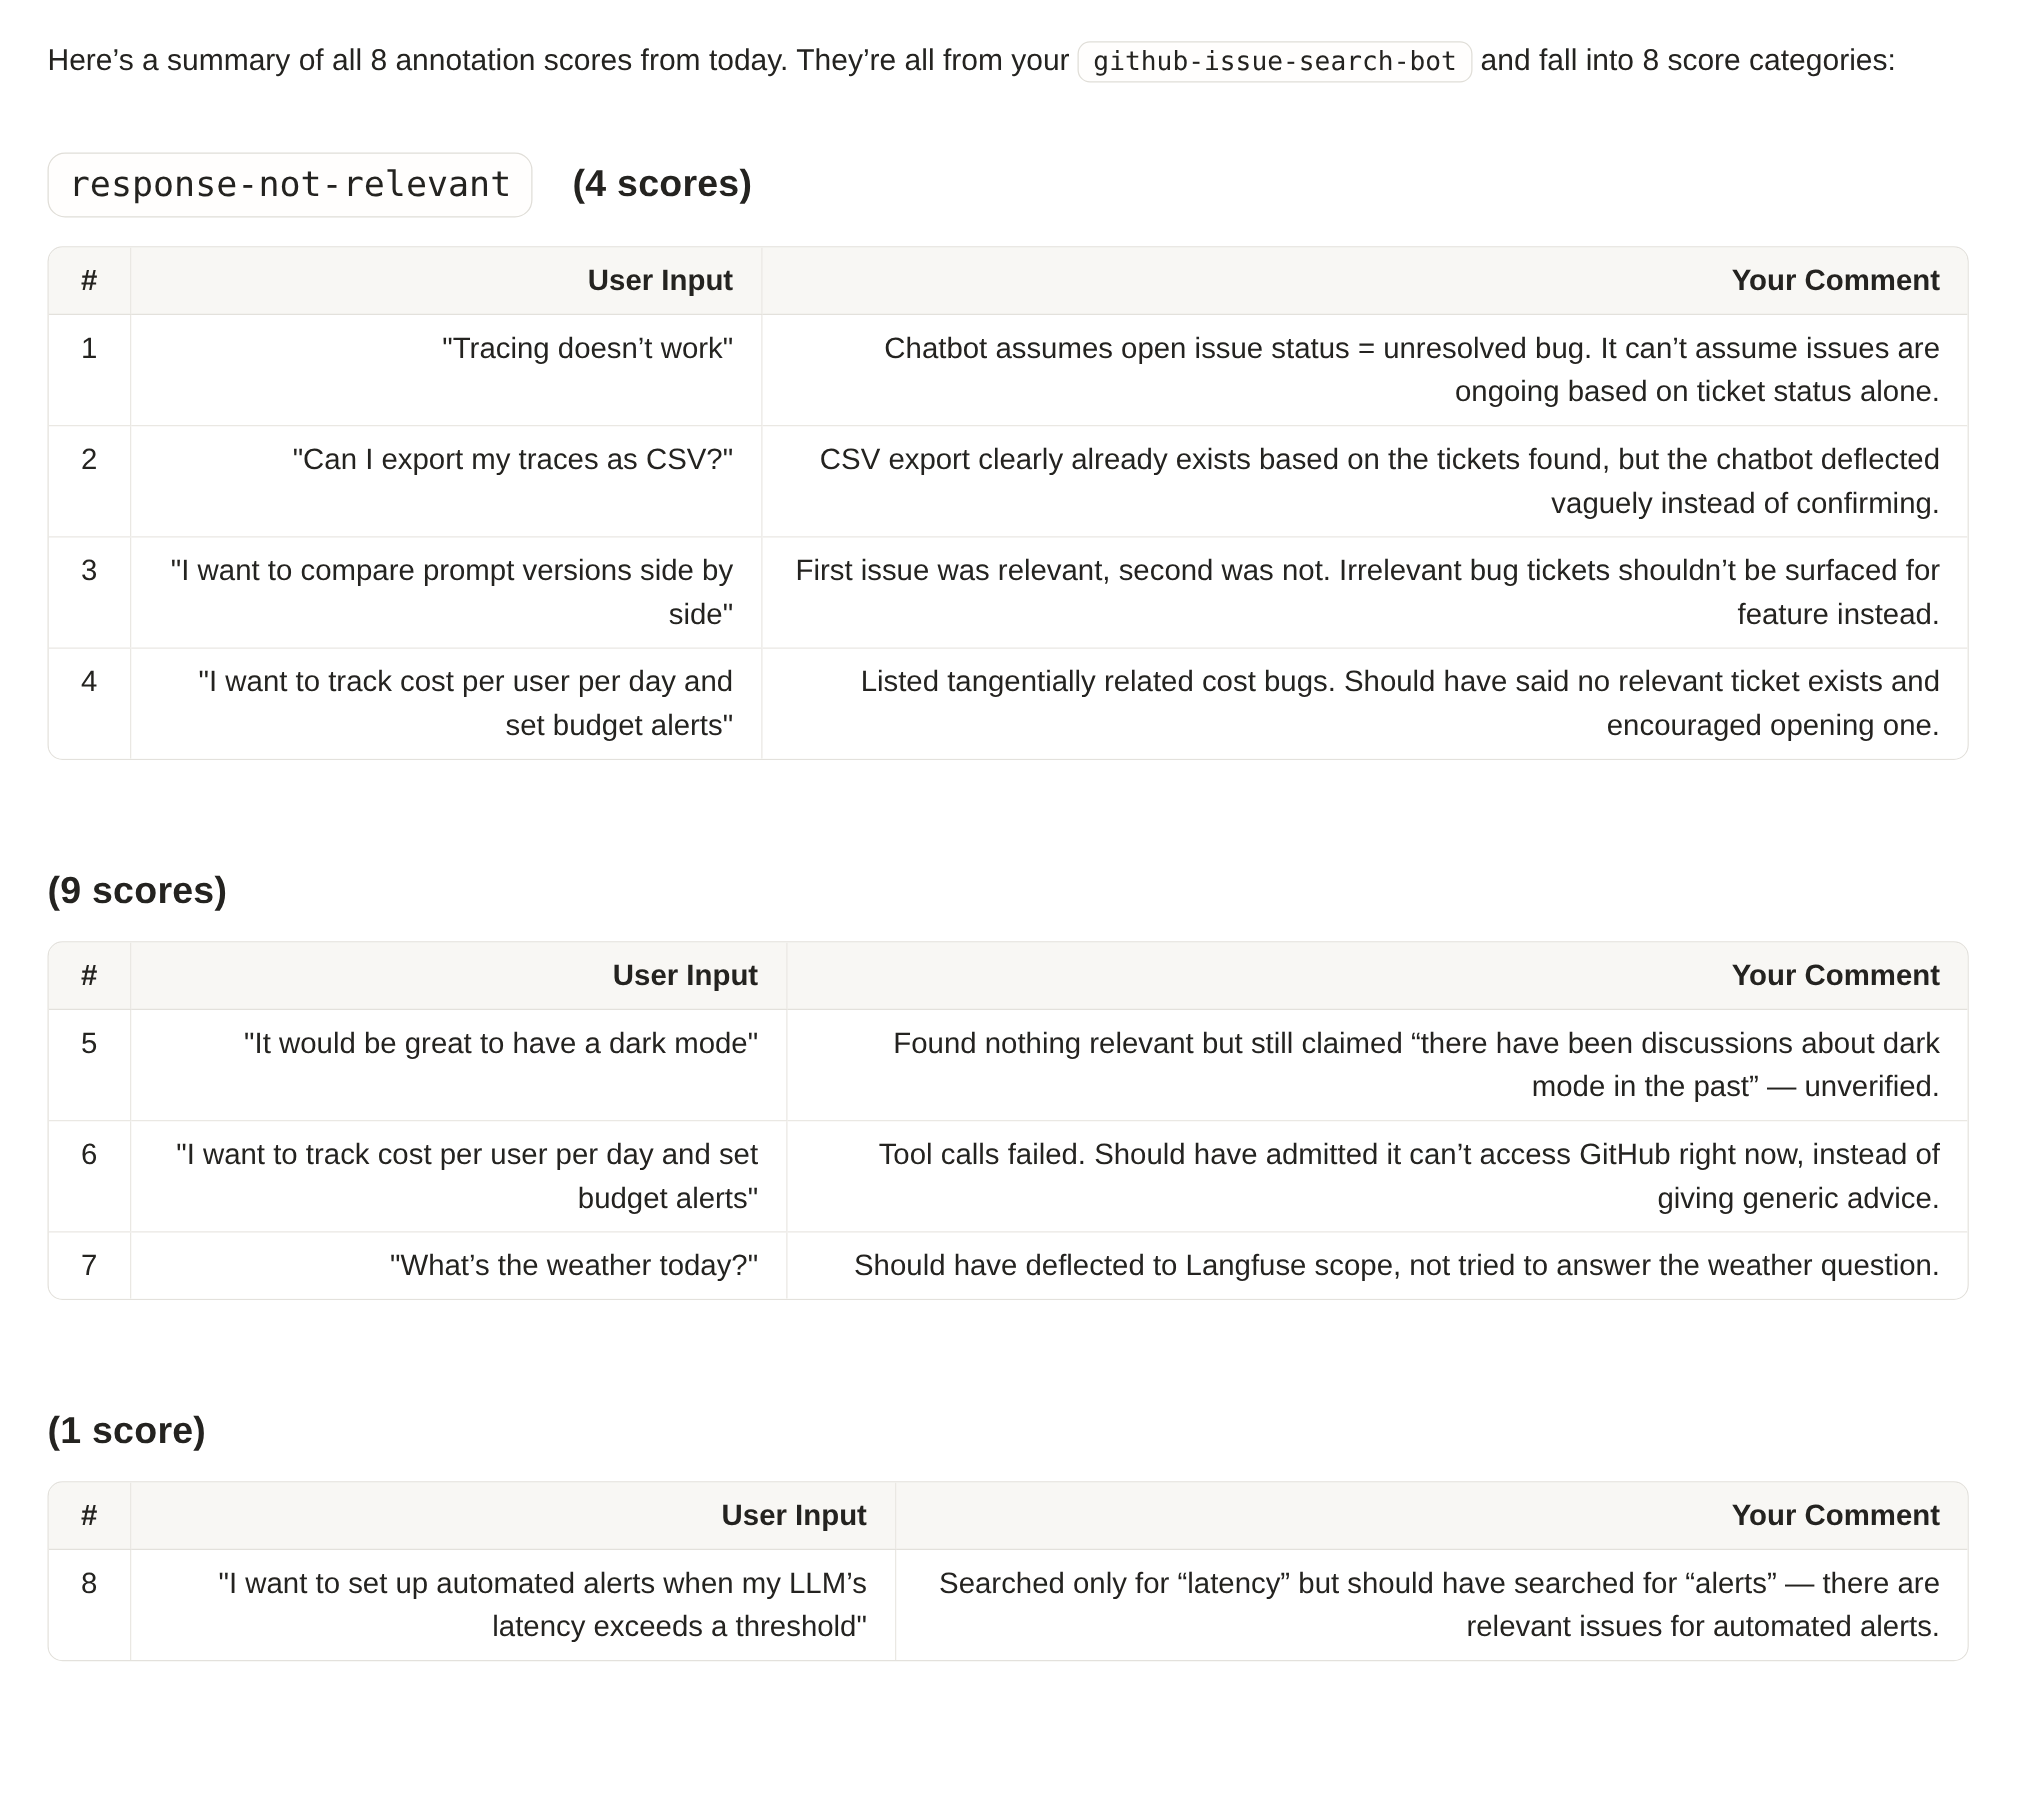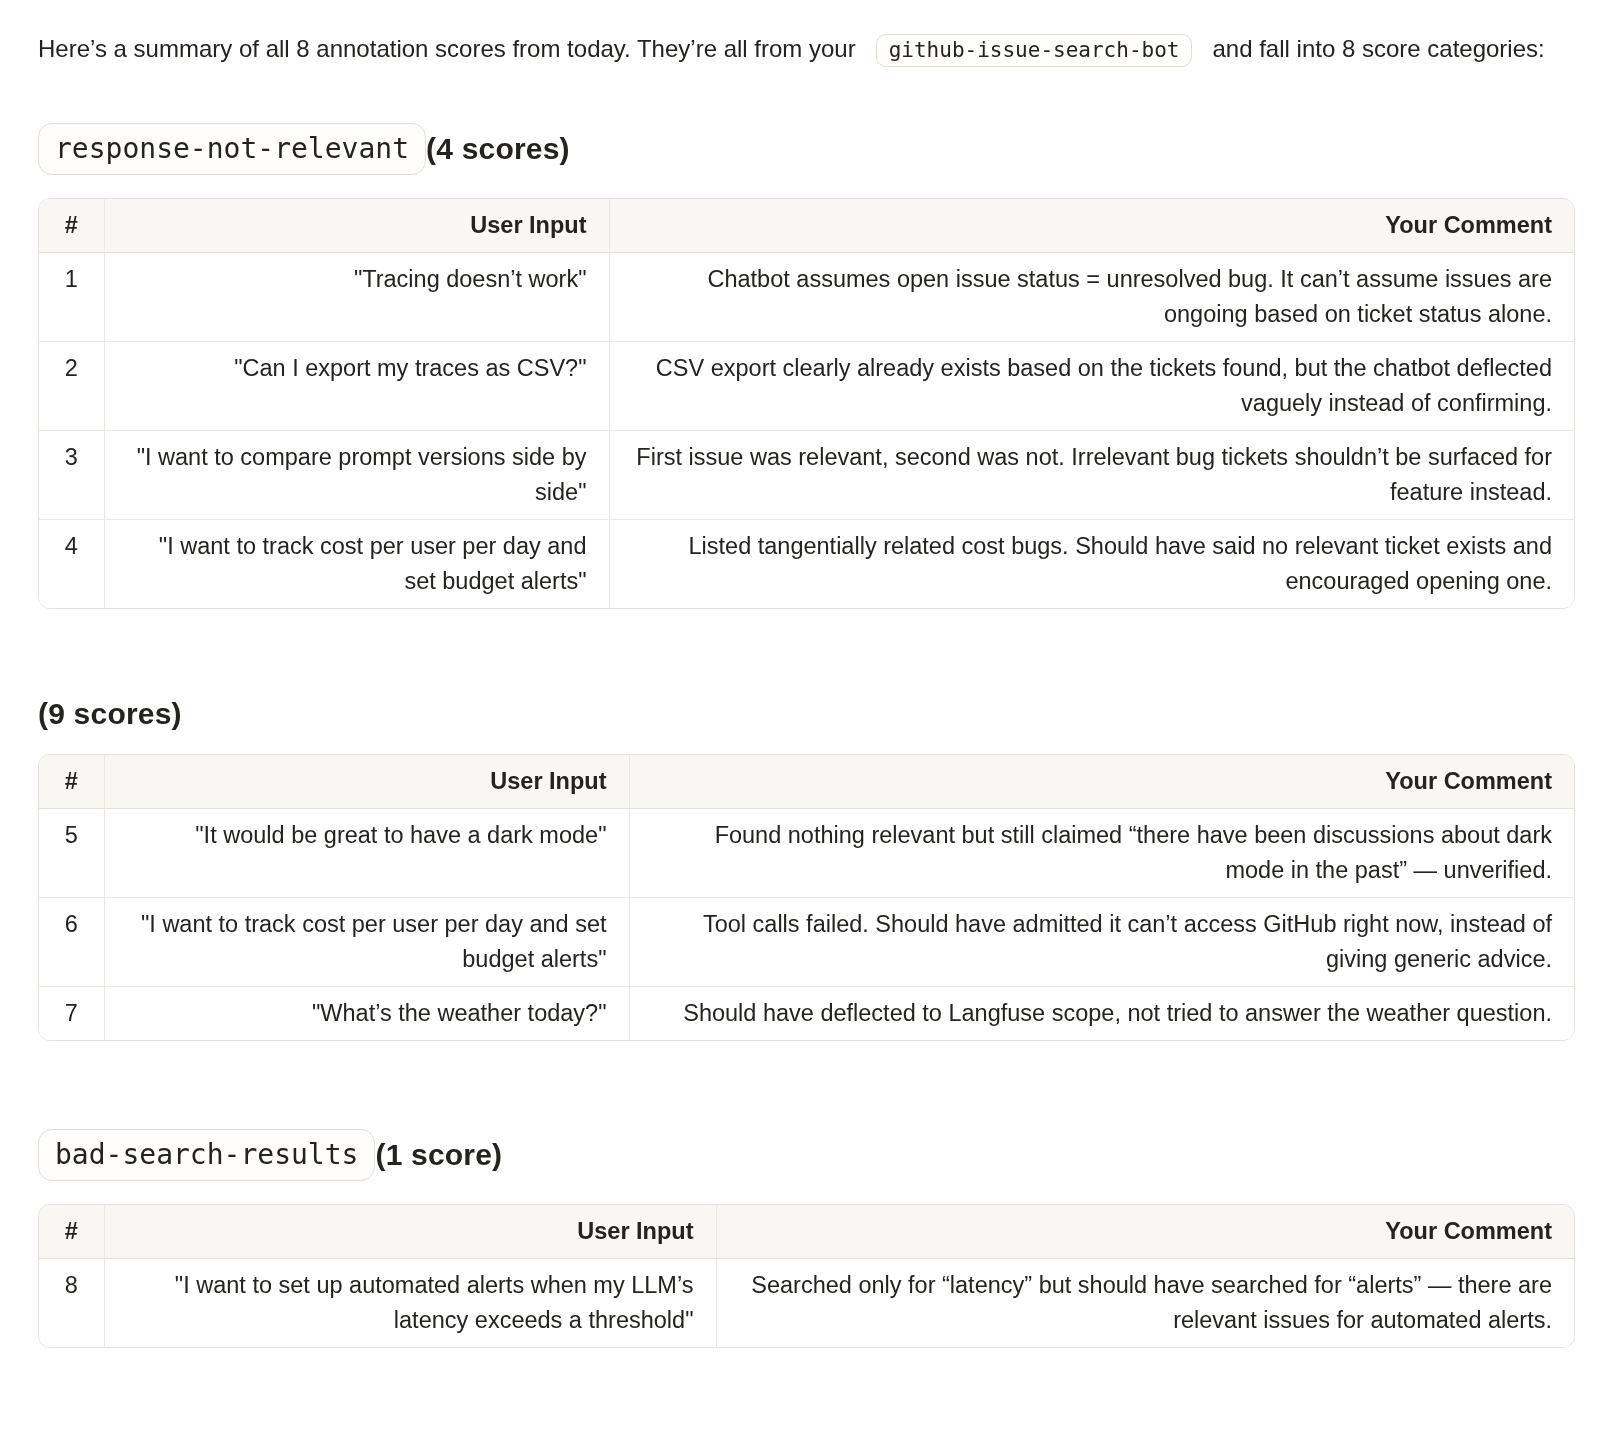"github-issue-search-bot" .inline-code { margin: 0 20px -> 0 6px }
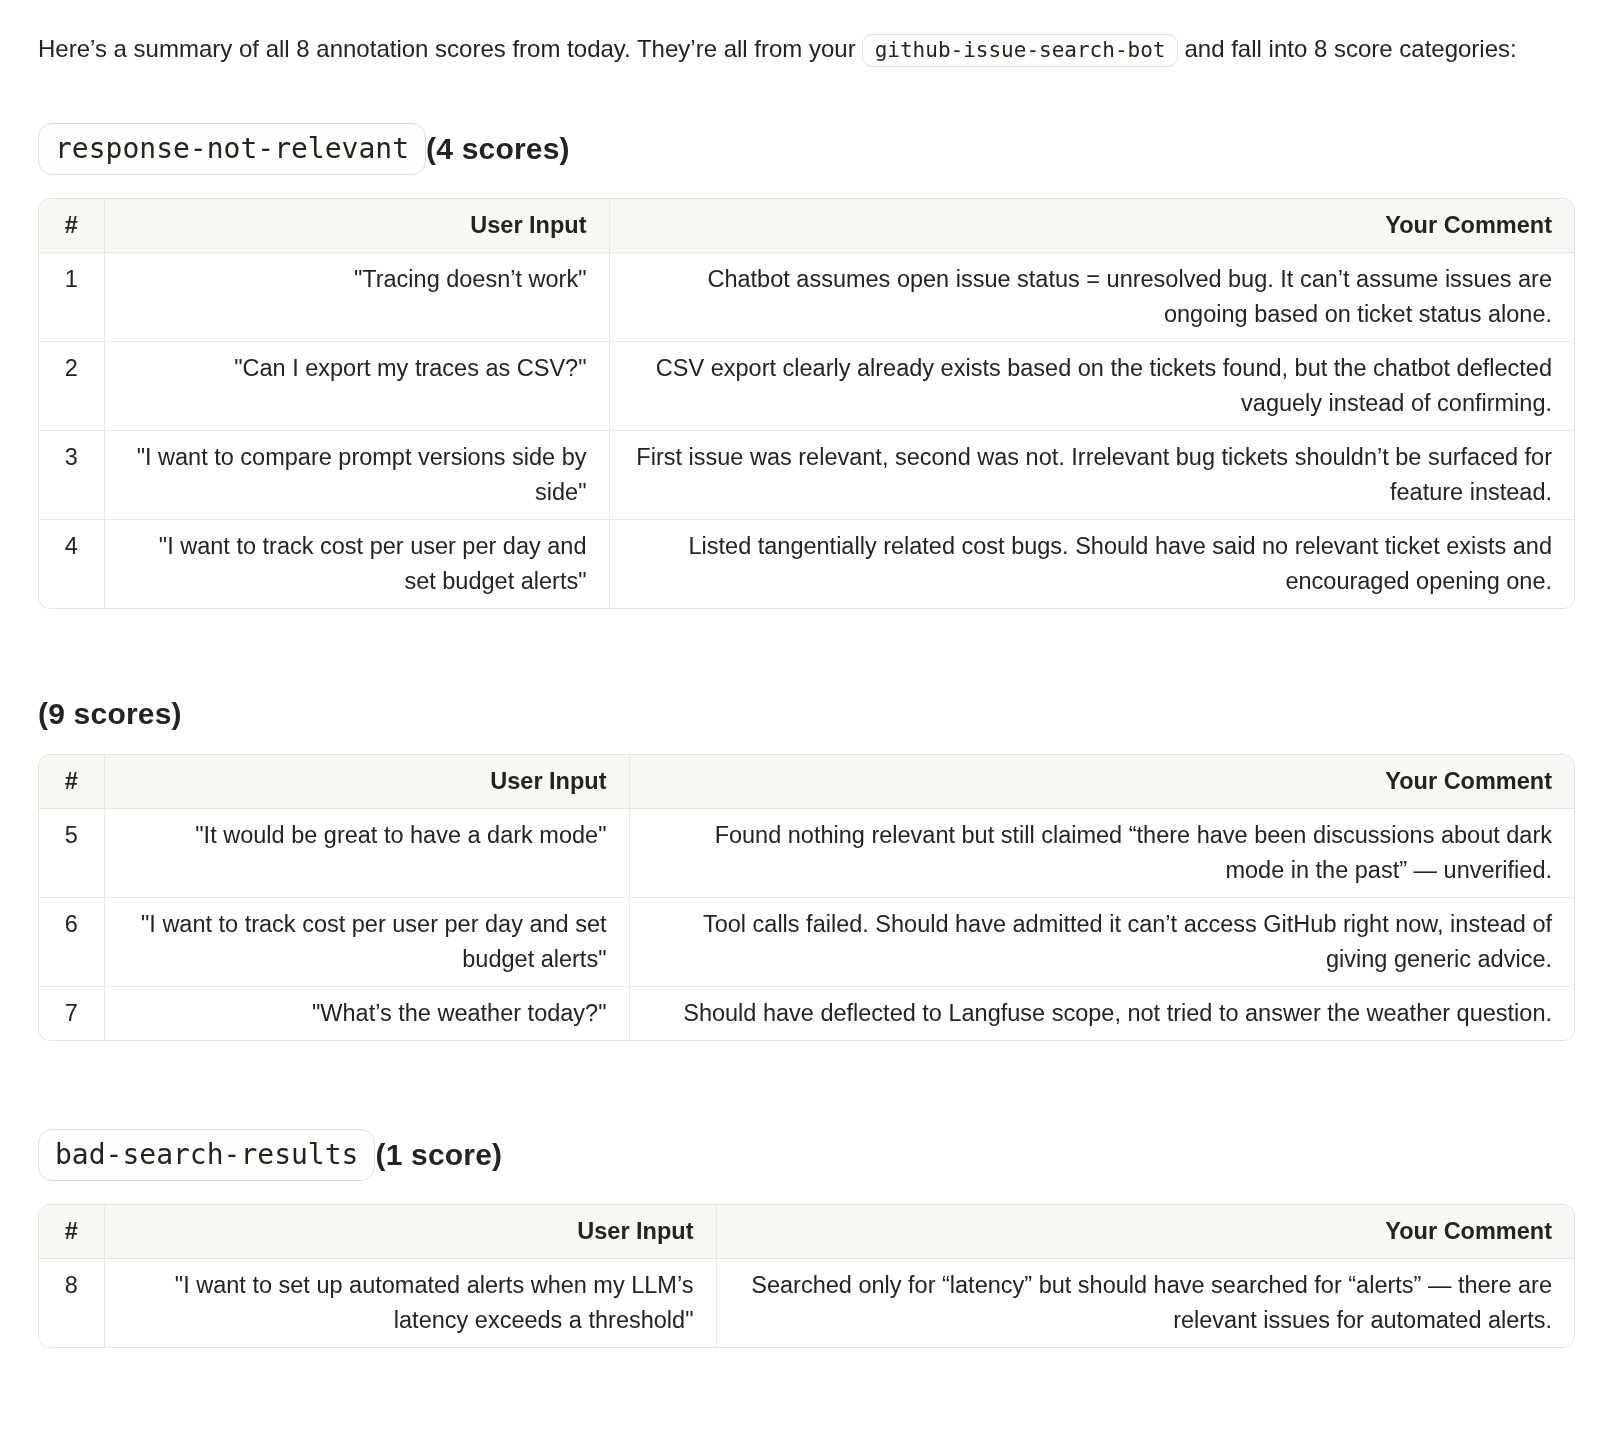"response-not-relevant" .section-heading { gap: 0 -> 32px }
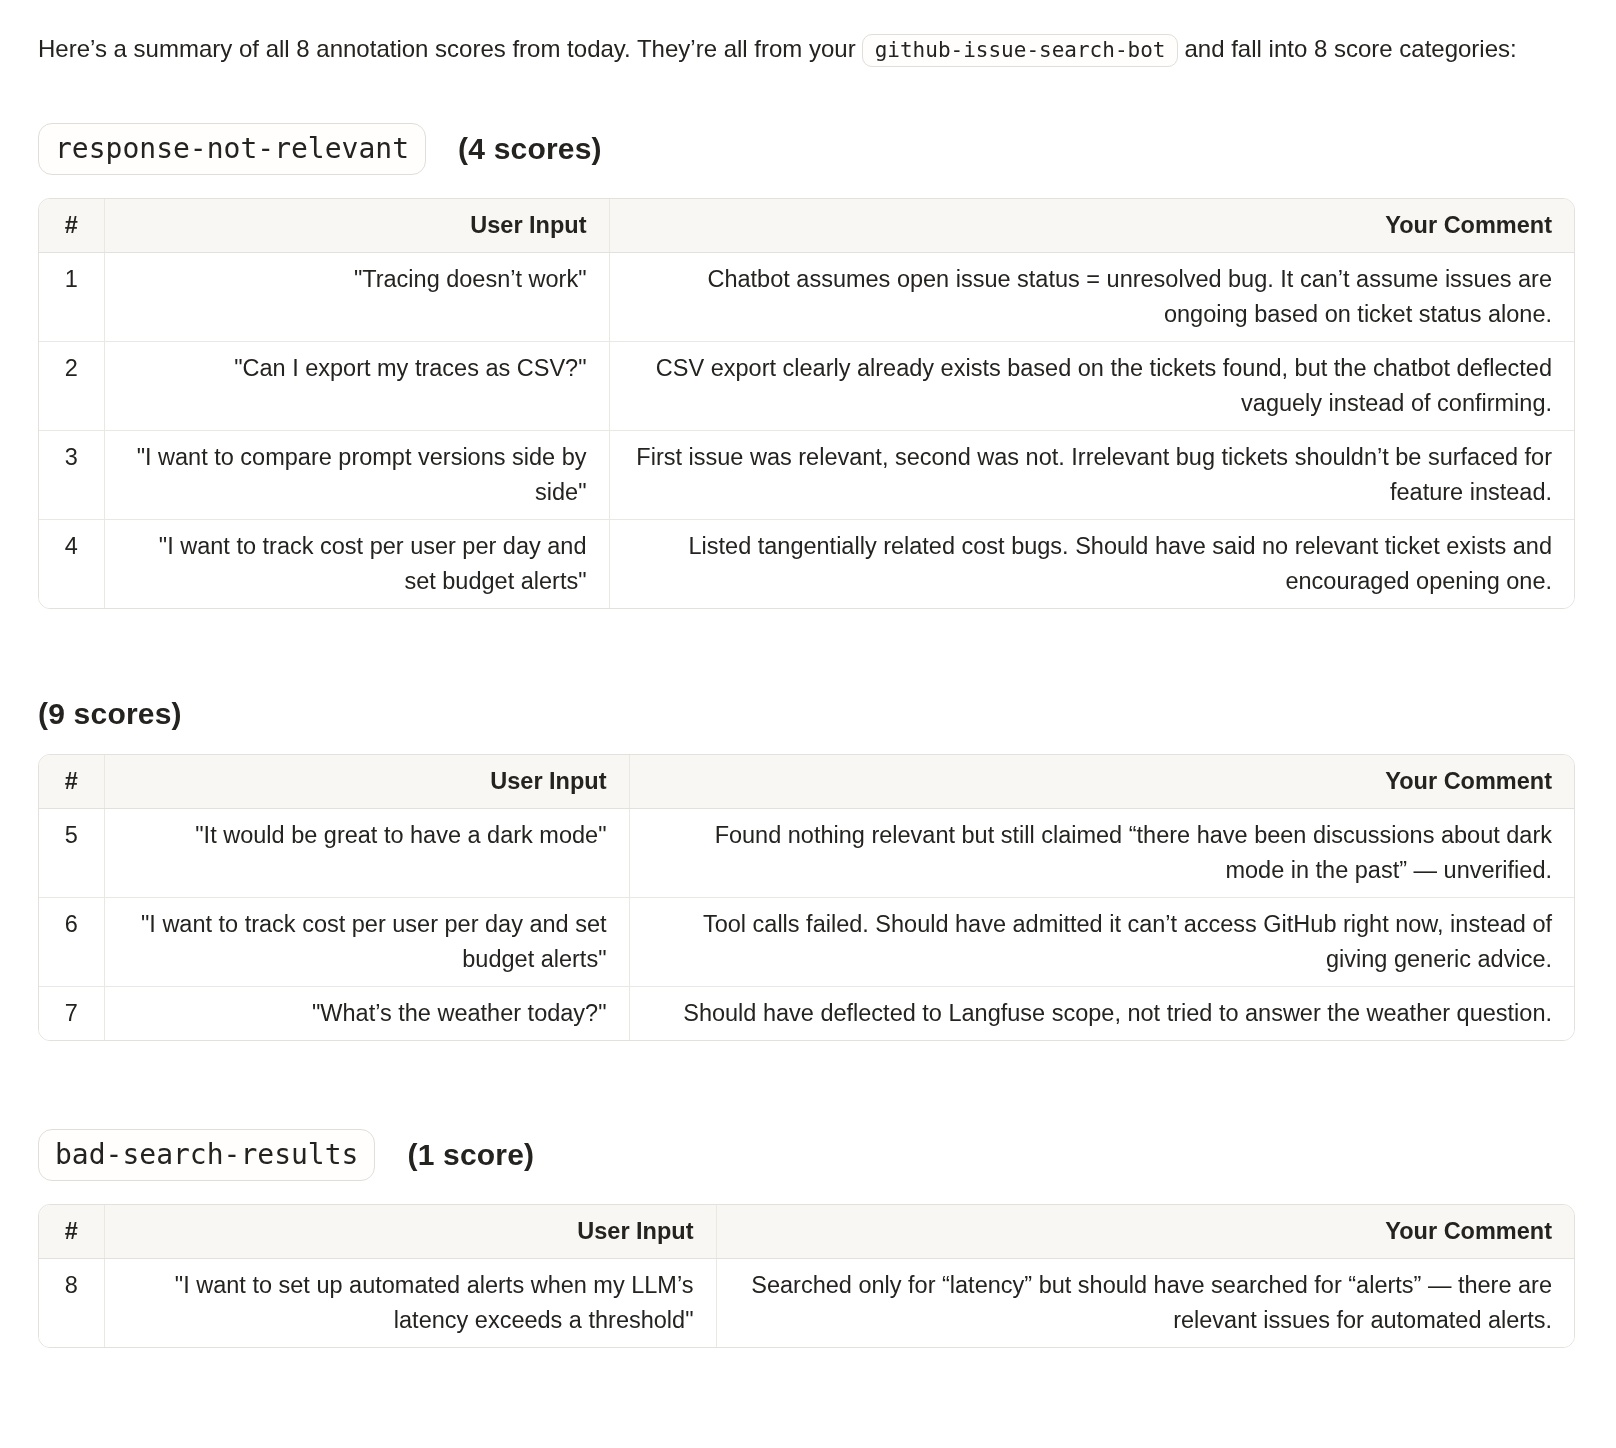"bad-search-results" code.heading-code { html: <code>bad-search-results</code> -> none }
